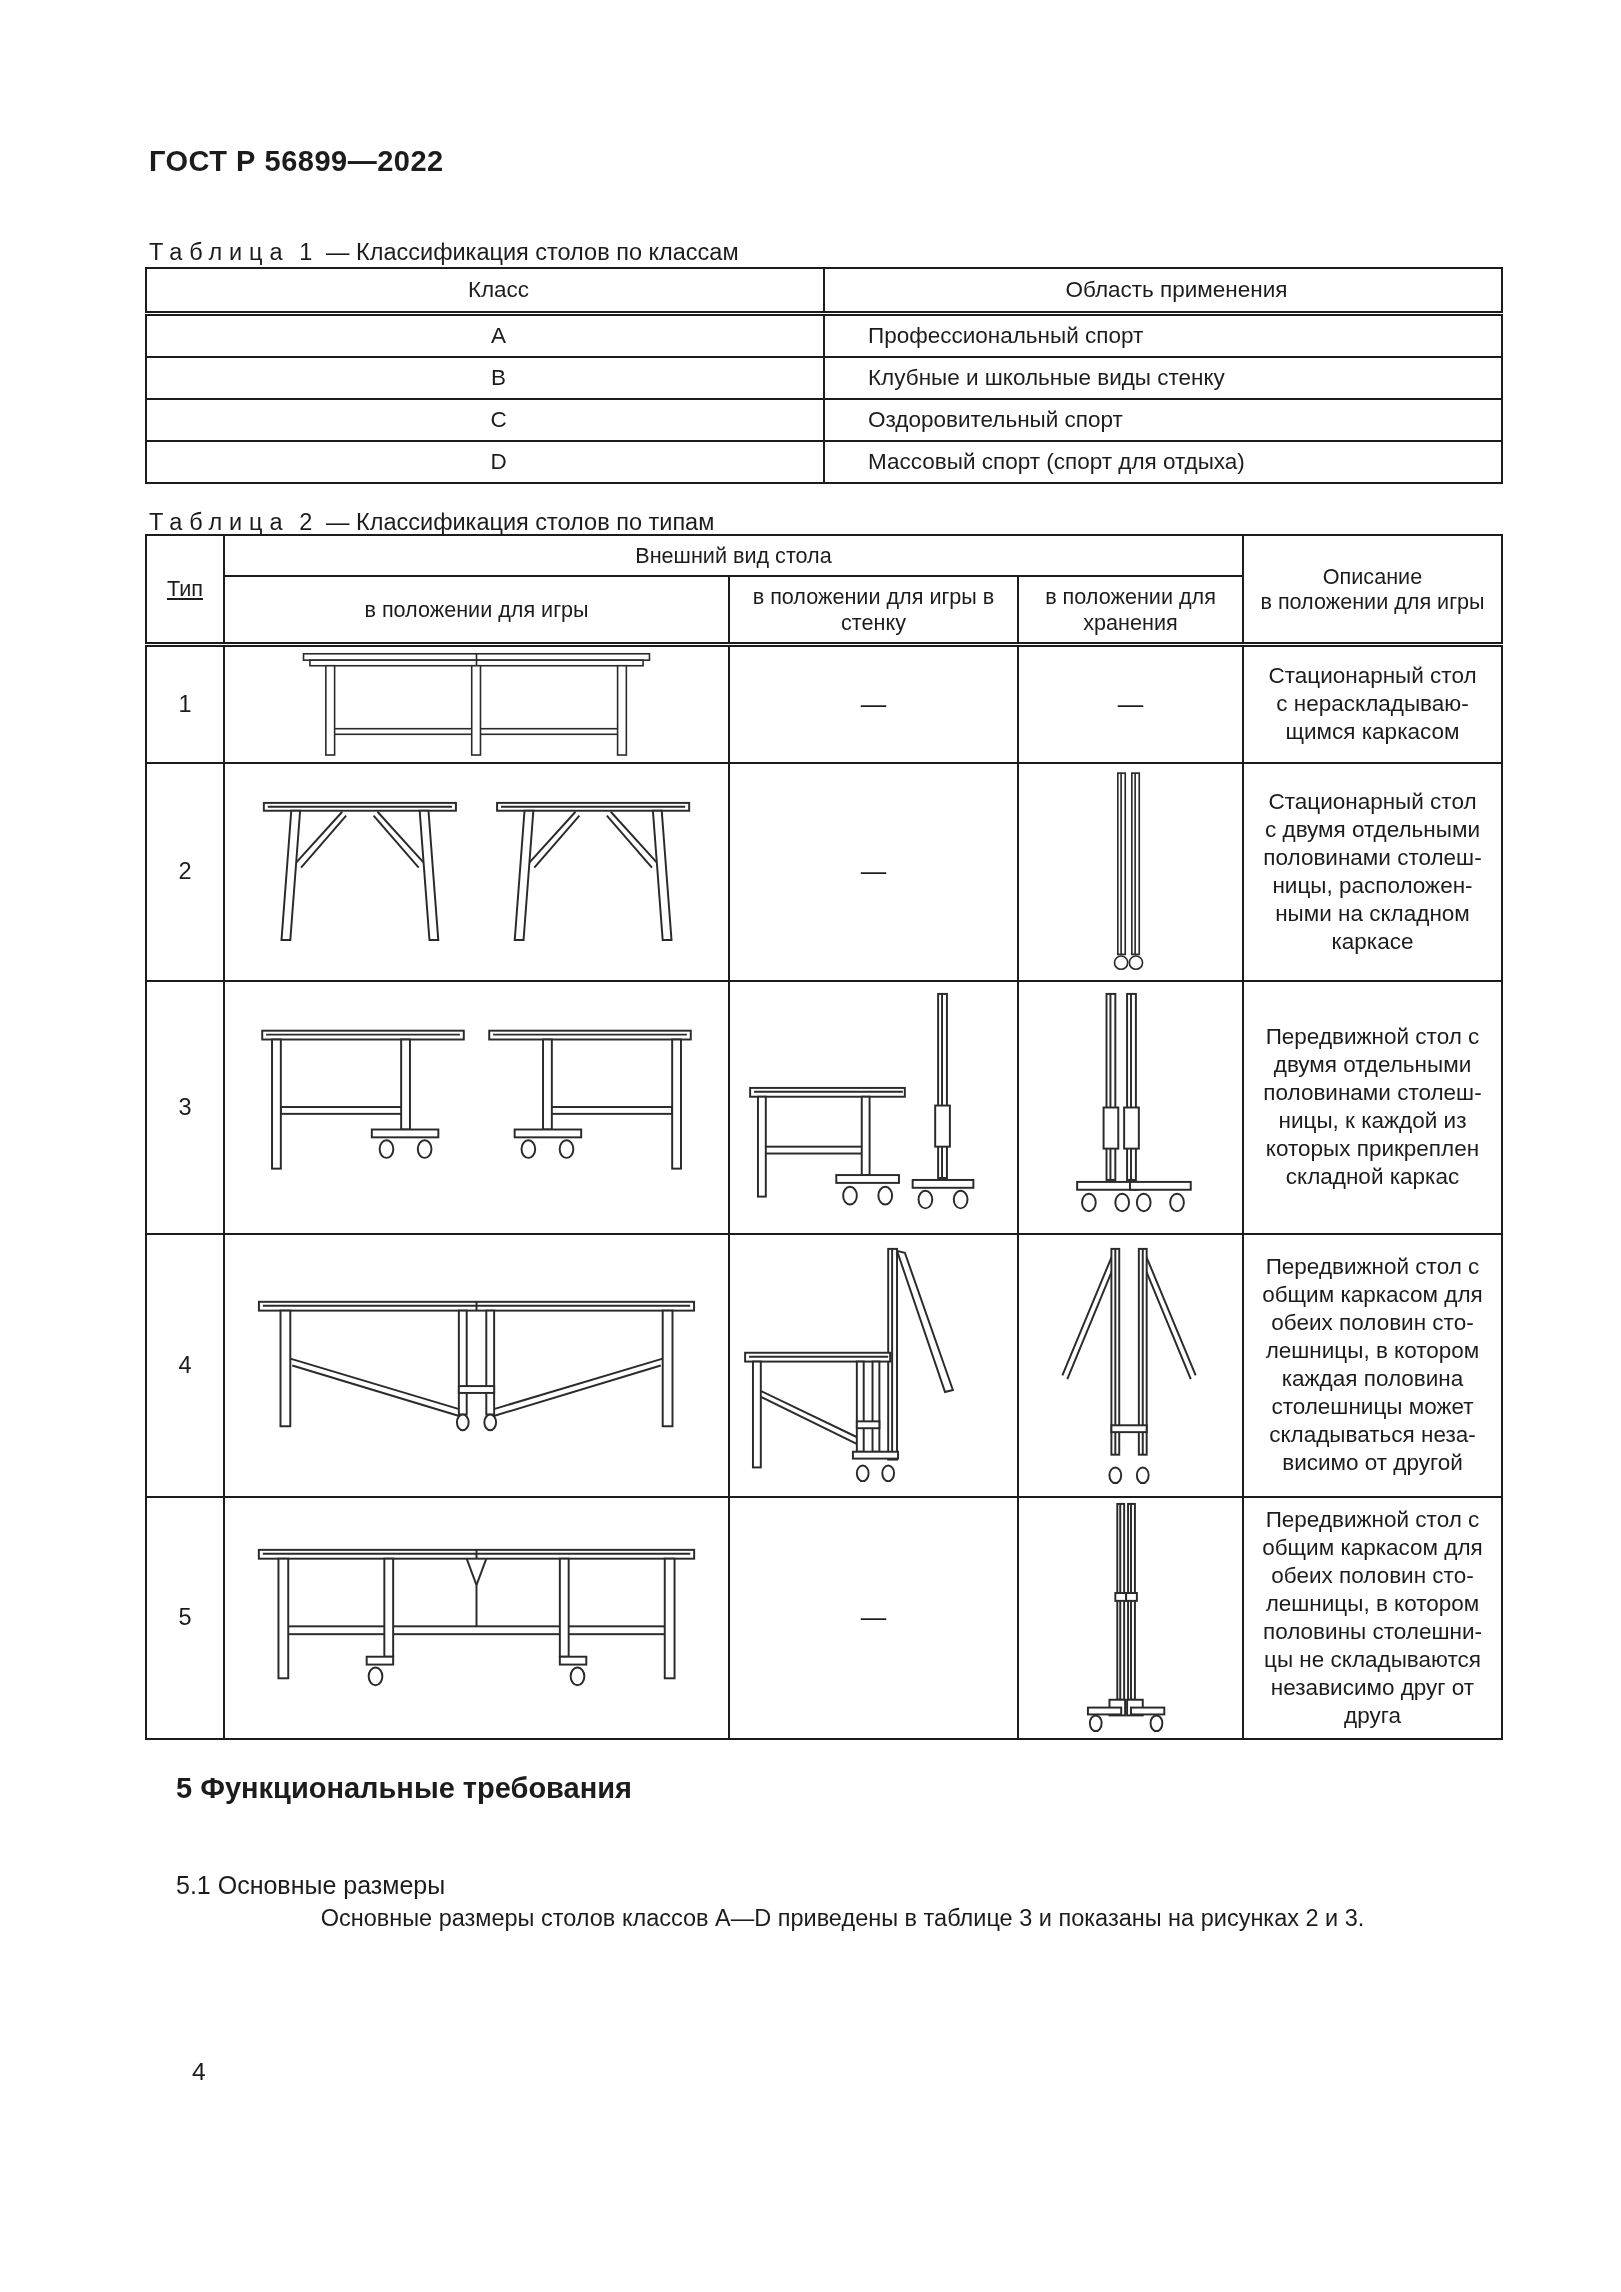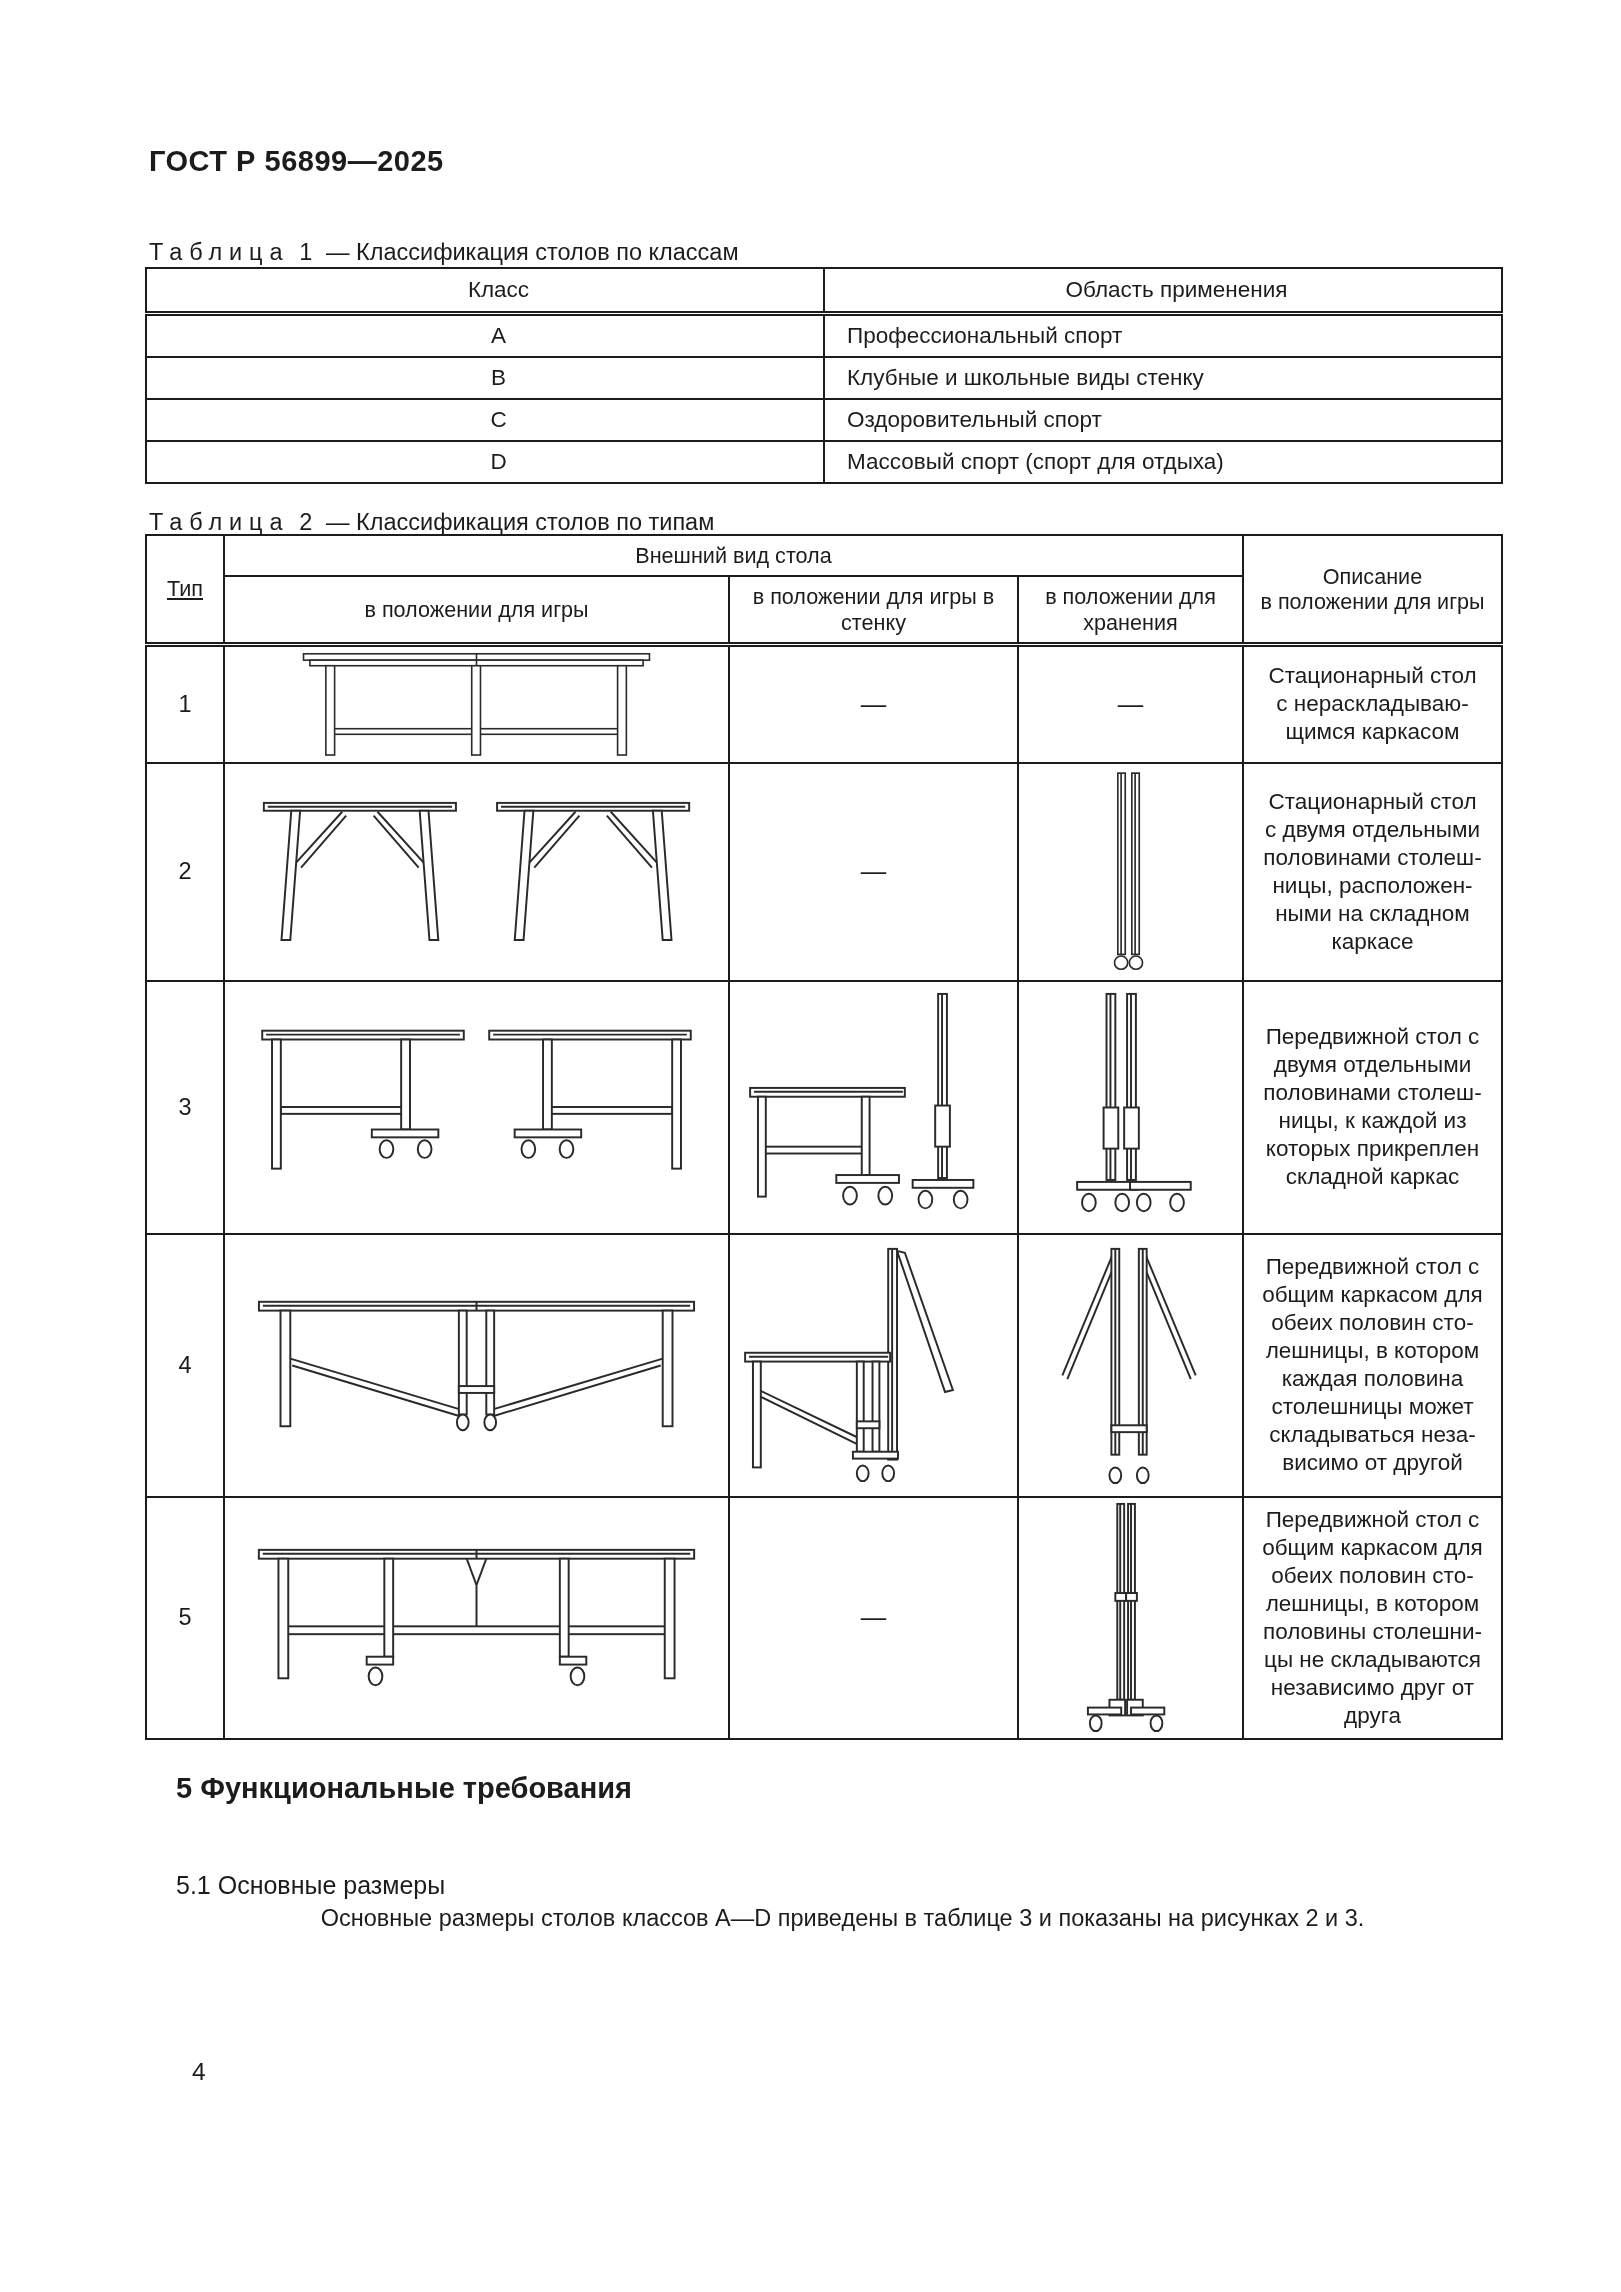"ГОСТ Р 56899—2025" div.abs { text: 2025 -> 2022 }
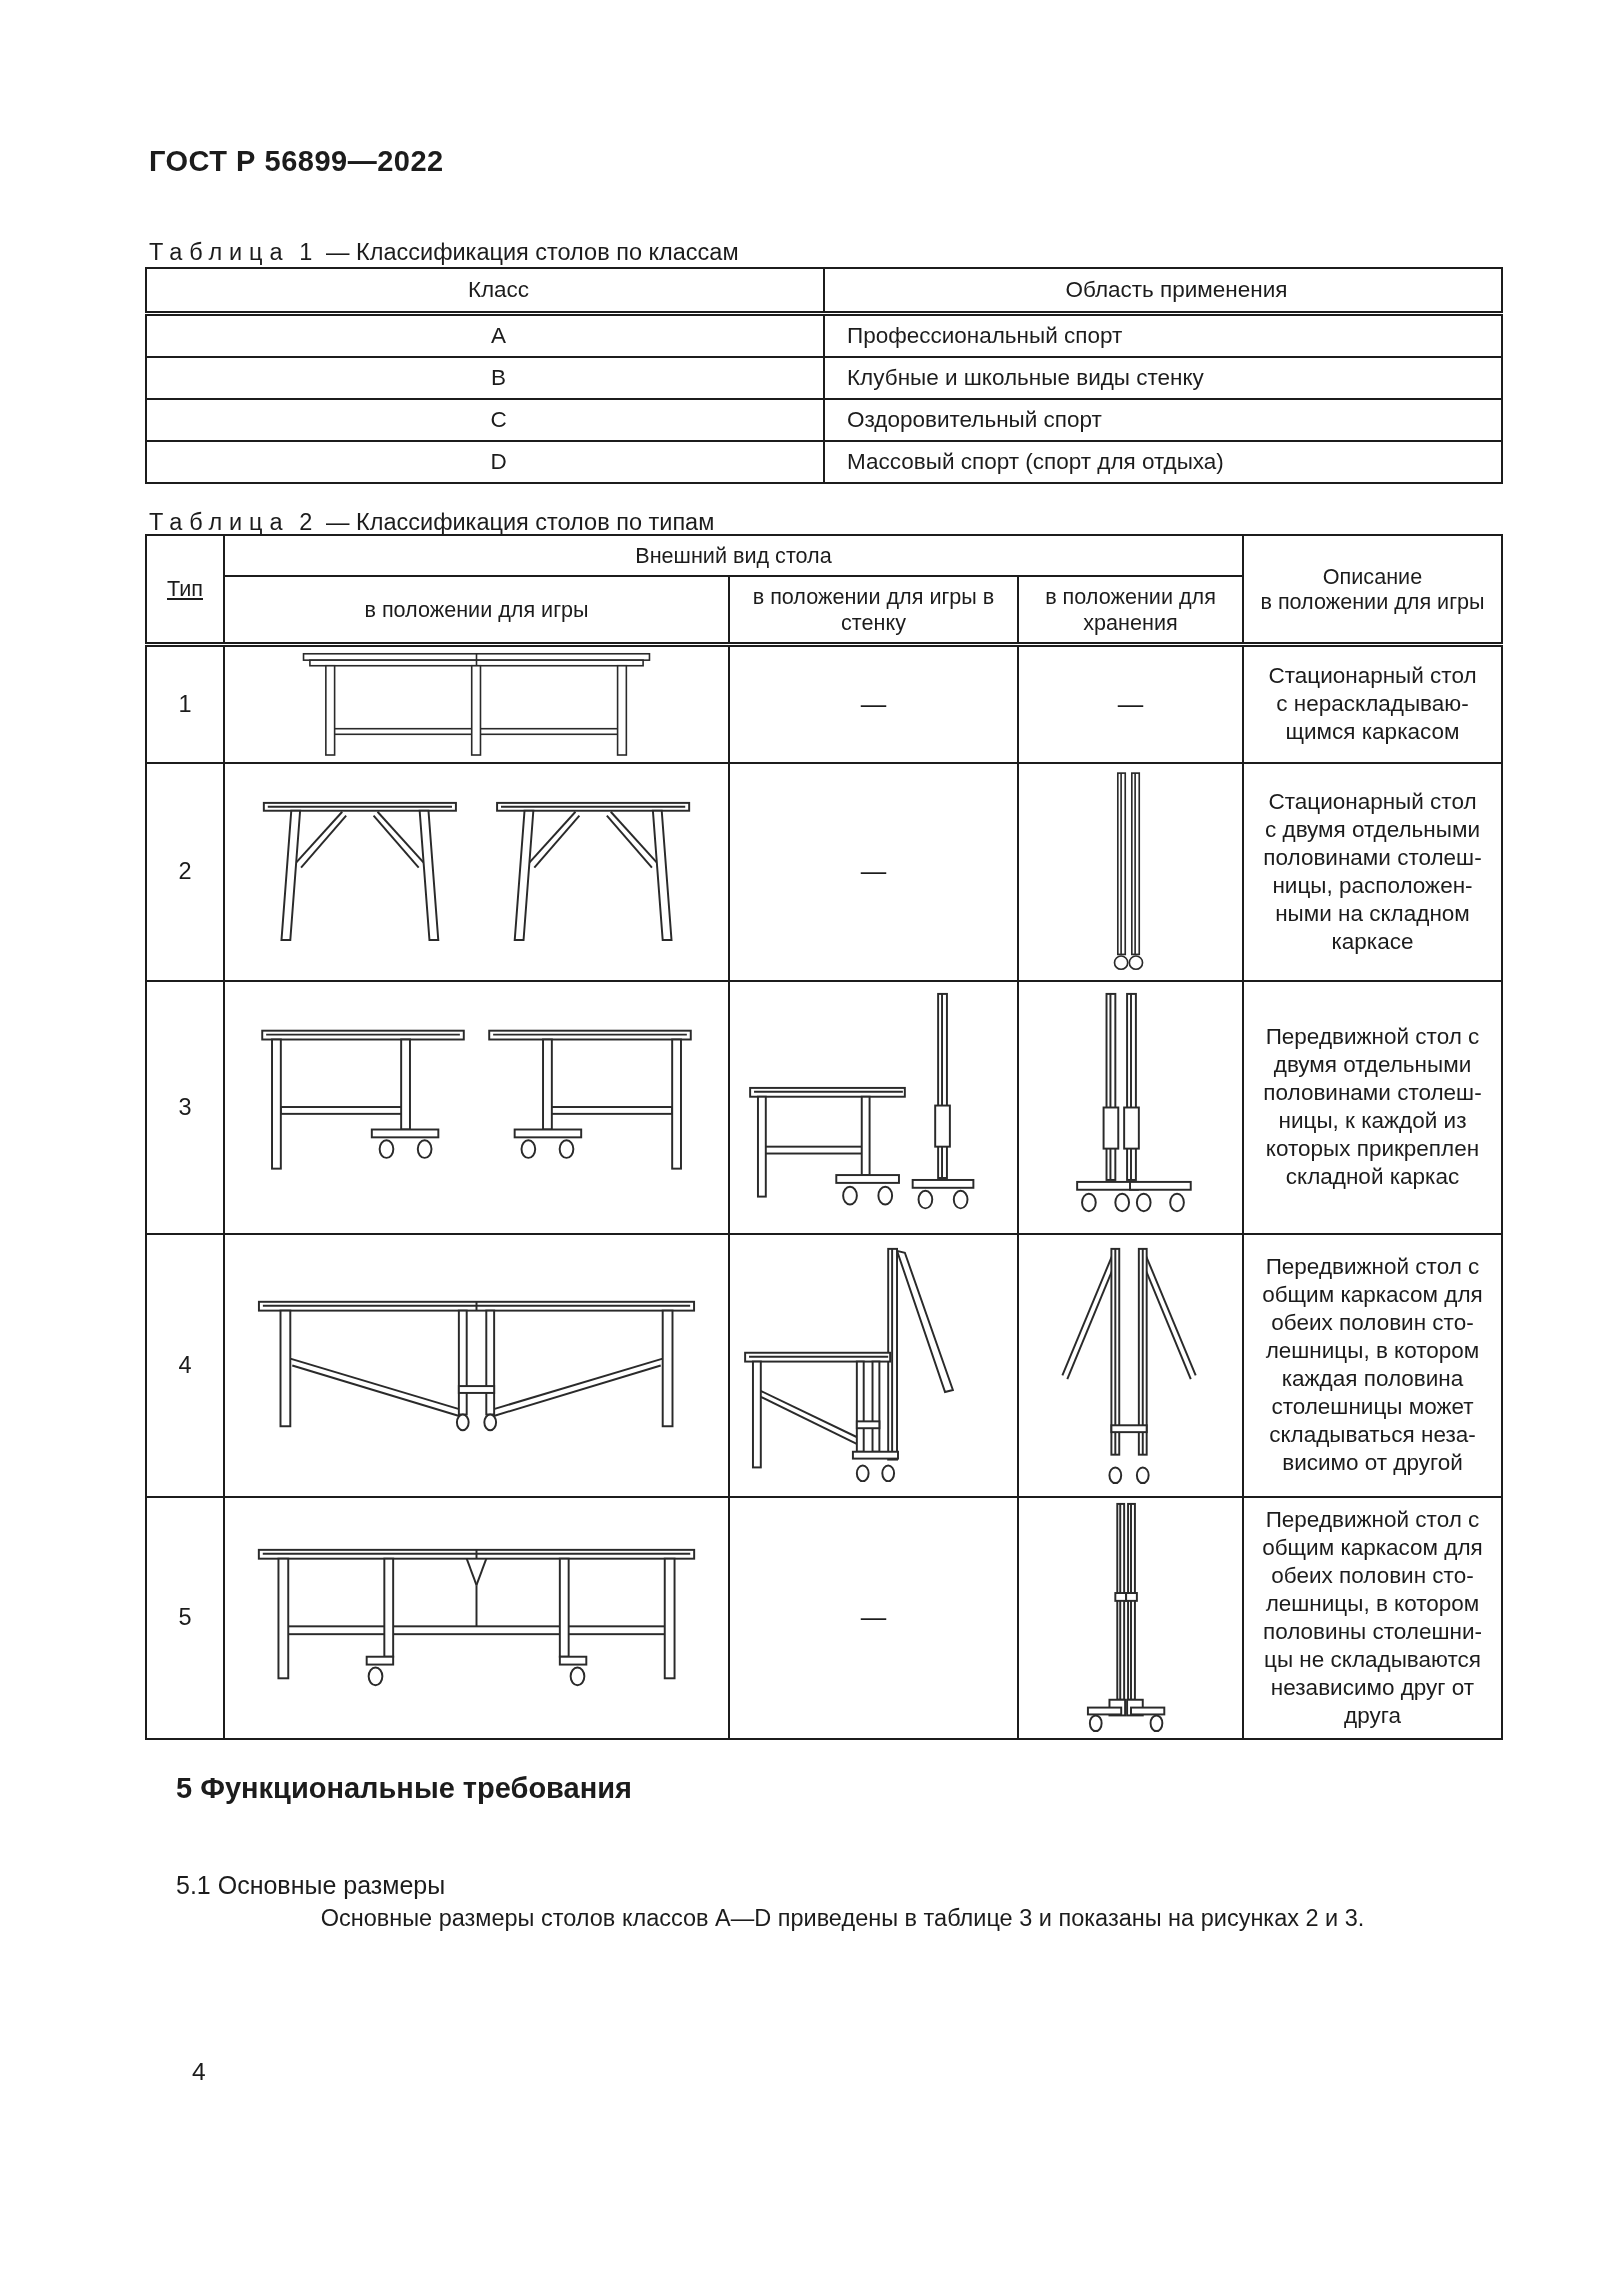"Профессиональный спорт" #table1 td.area { padding-left: 22px -> 43px }
